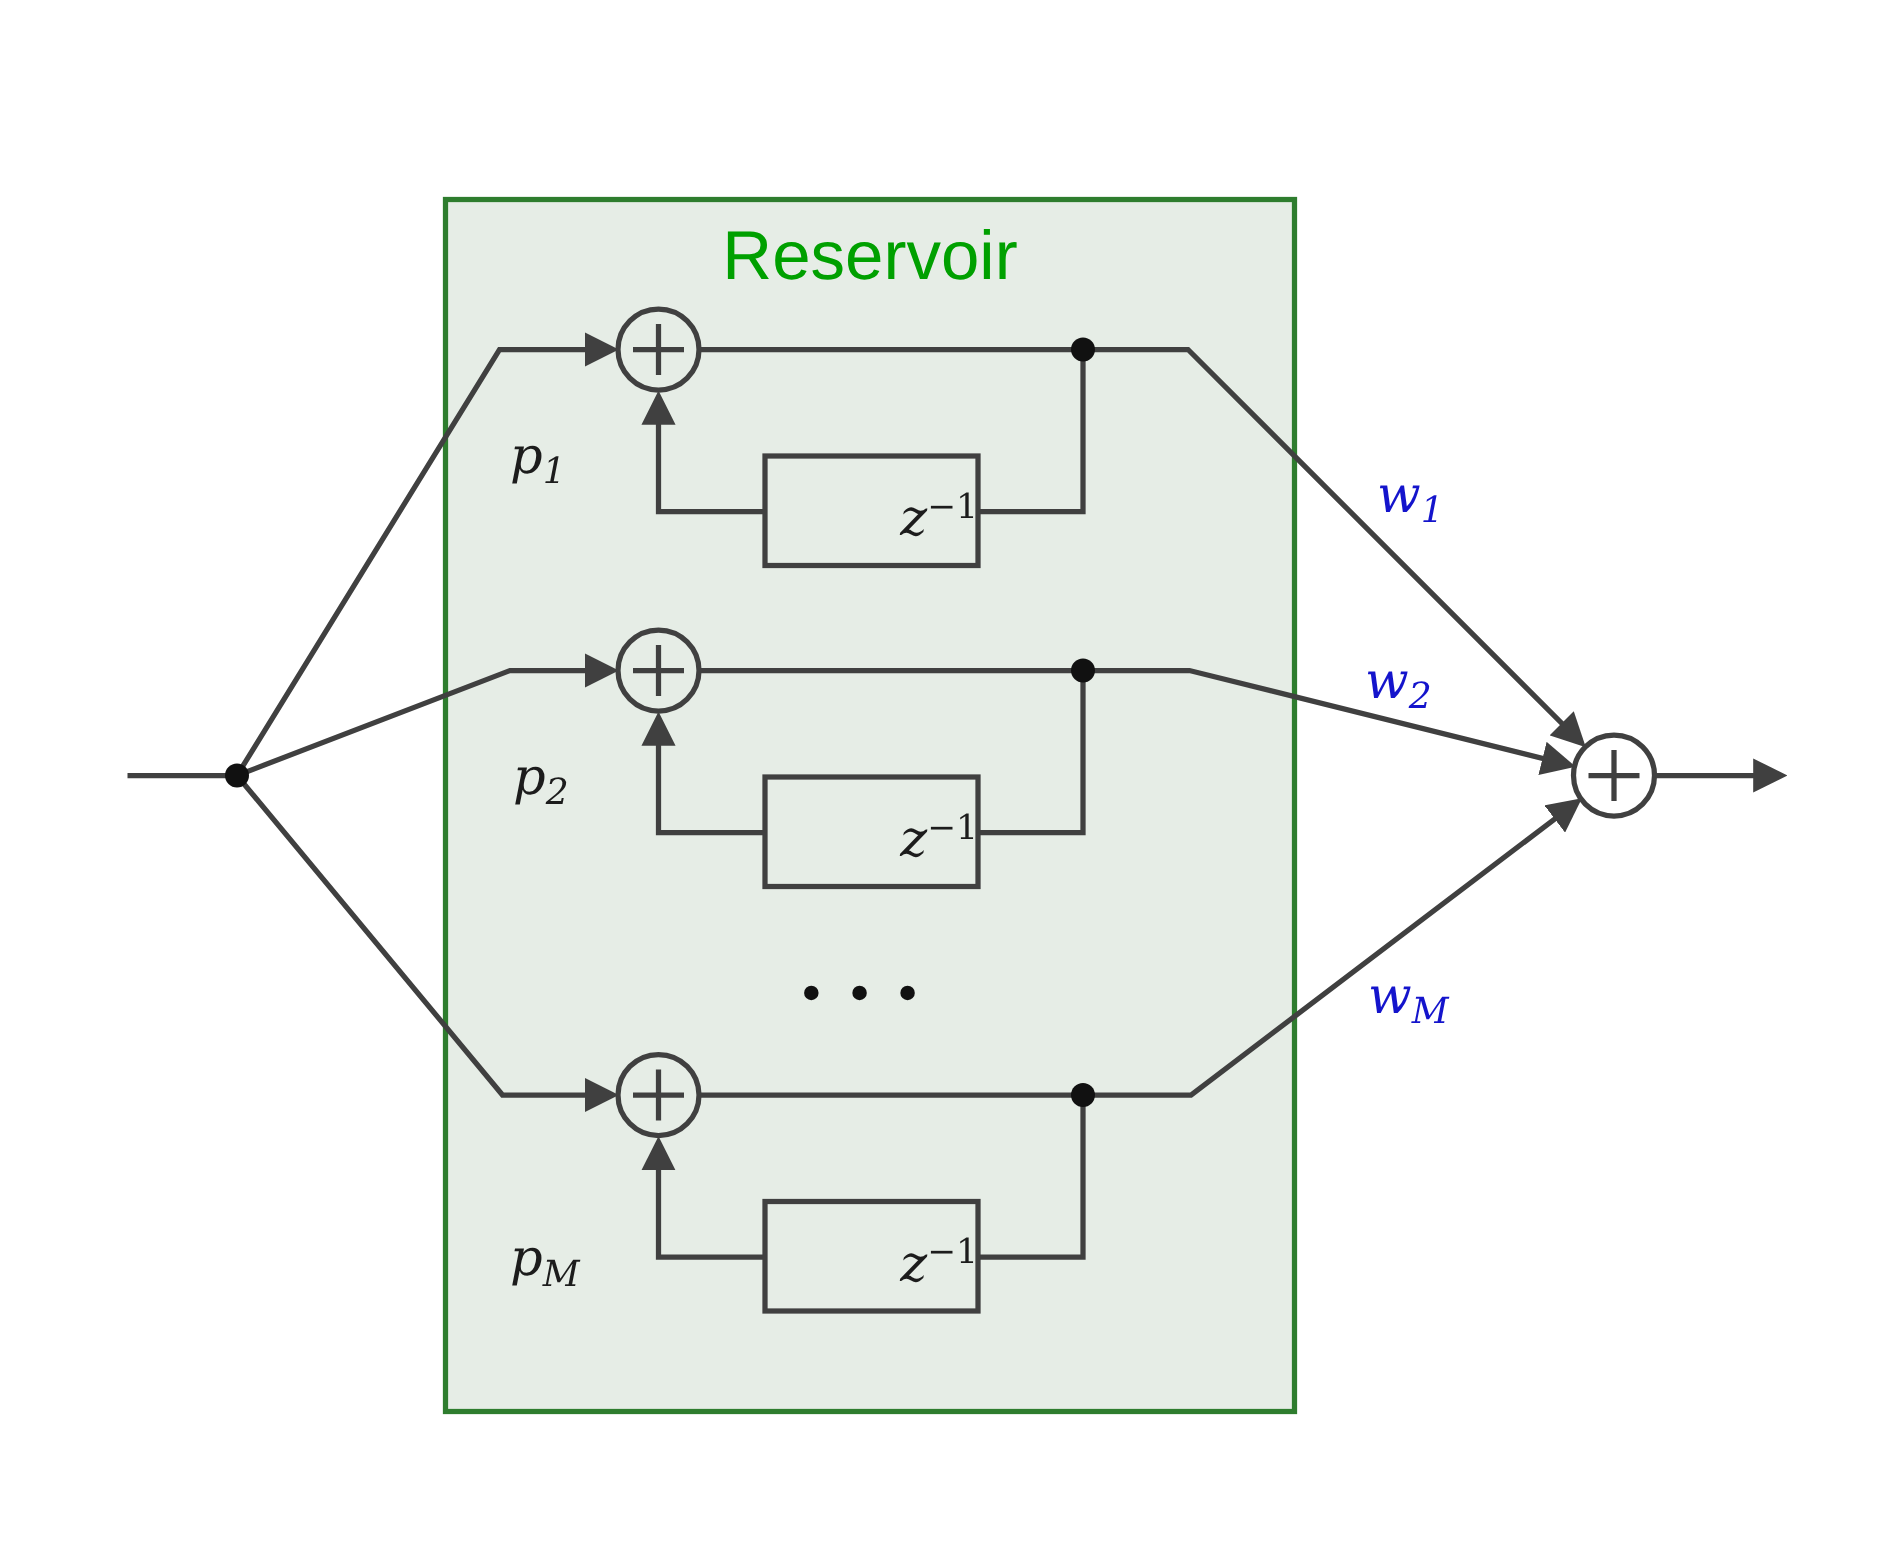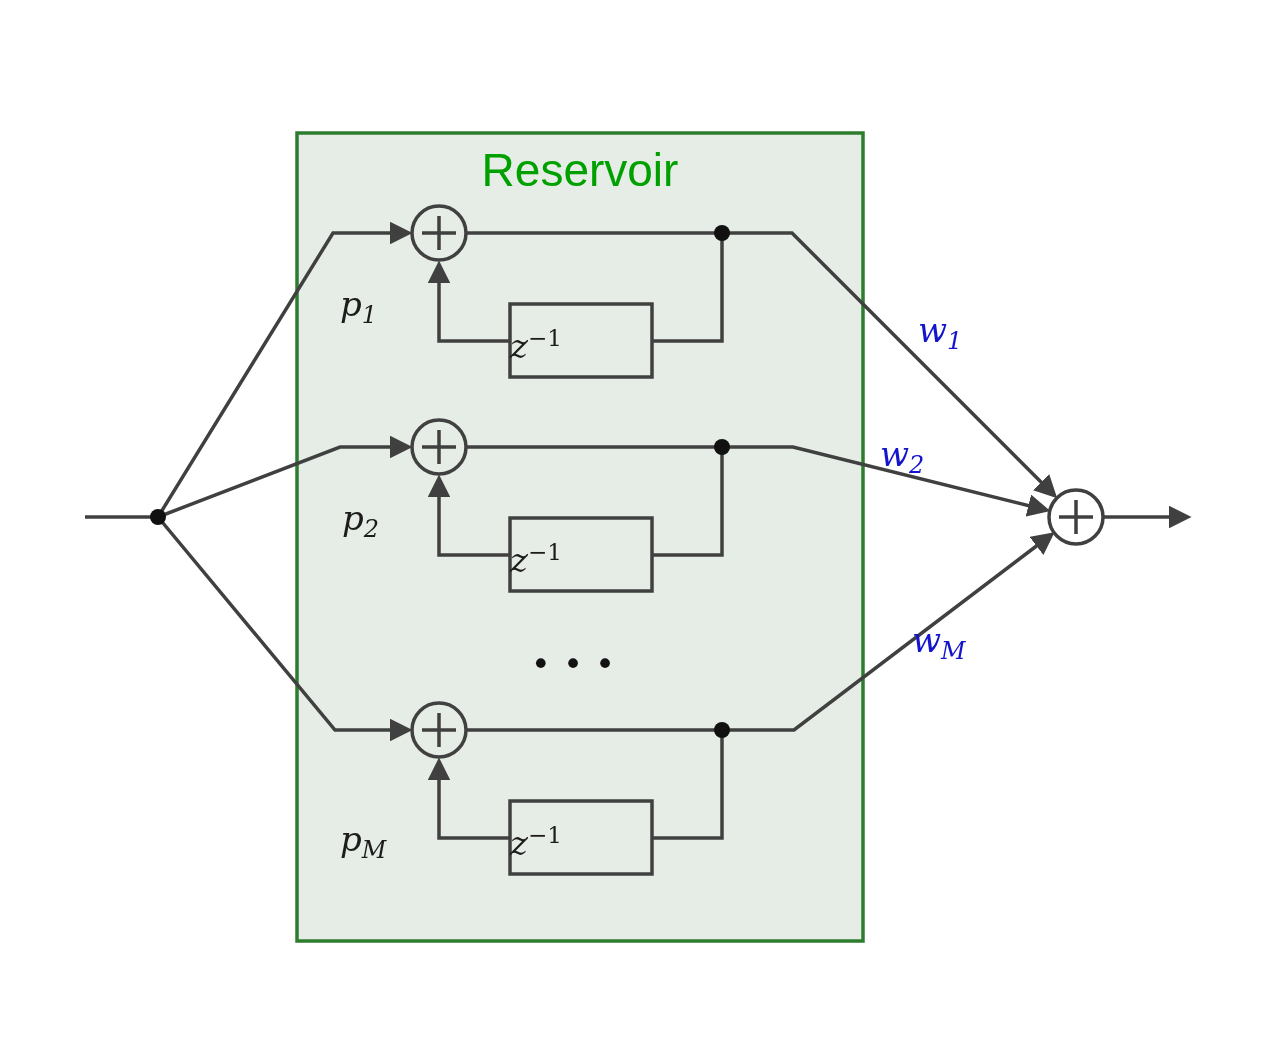"z−1" .lbl.center { text-align: left -> right }
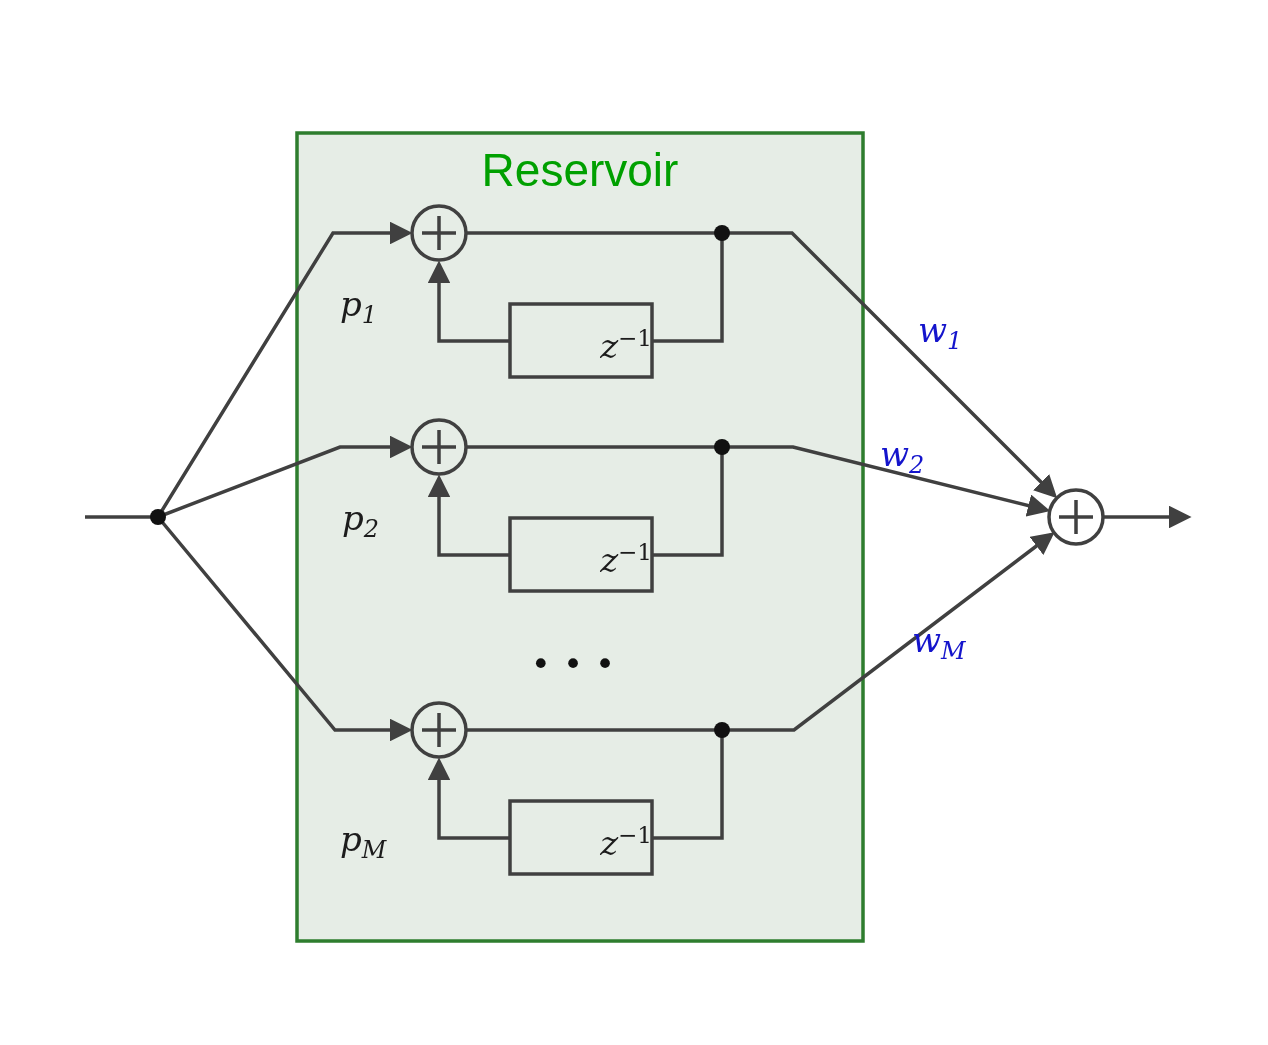"w2" div.lbl { left: 880px -> 910px }
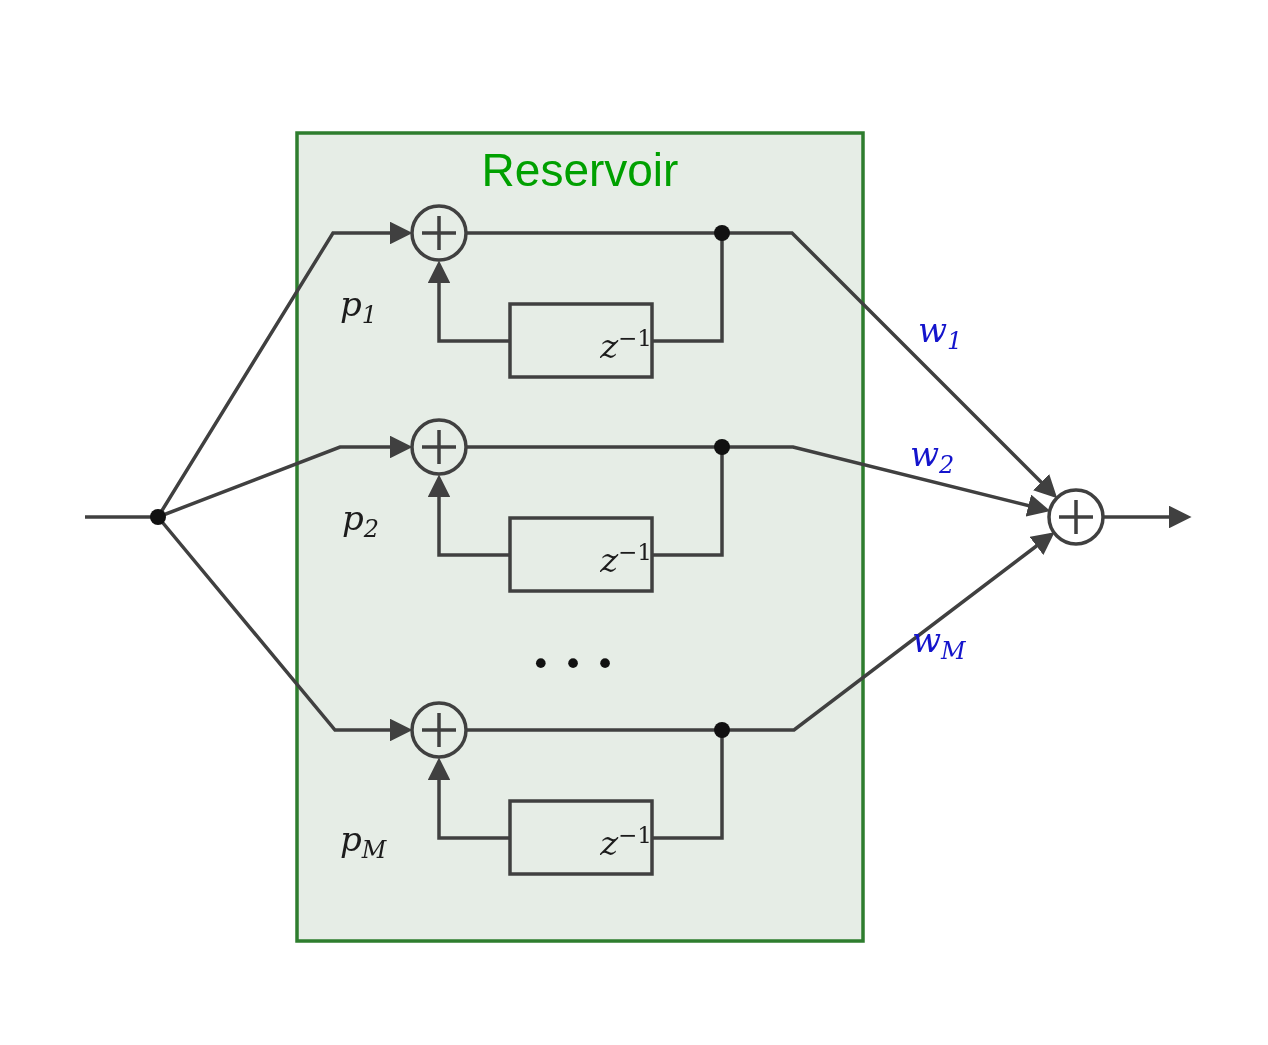"wM" div.lbl { top: 623px -> 647px }
